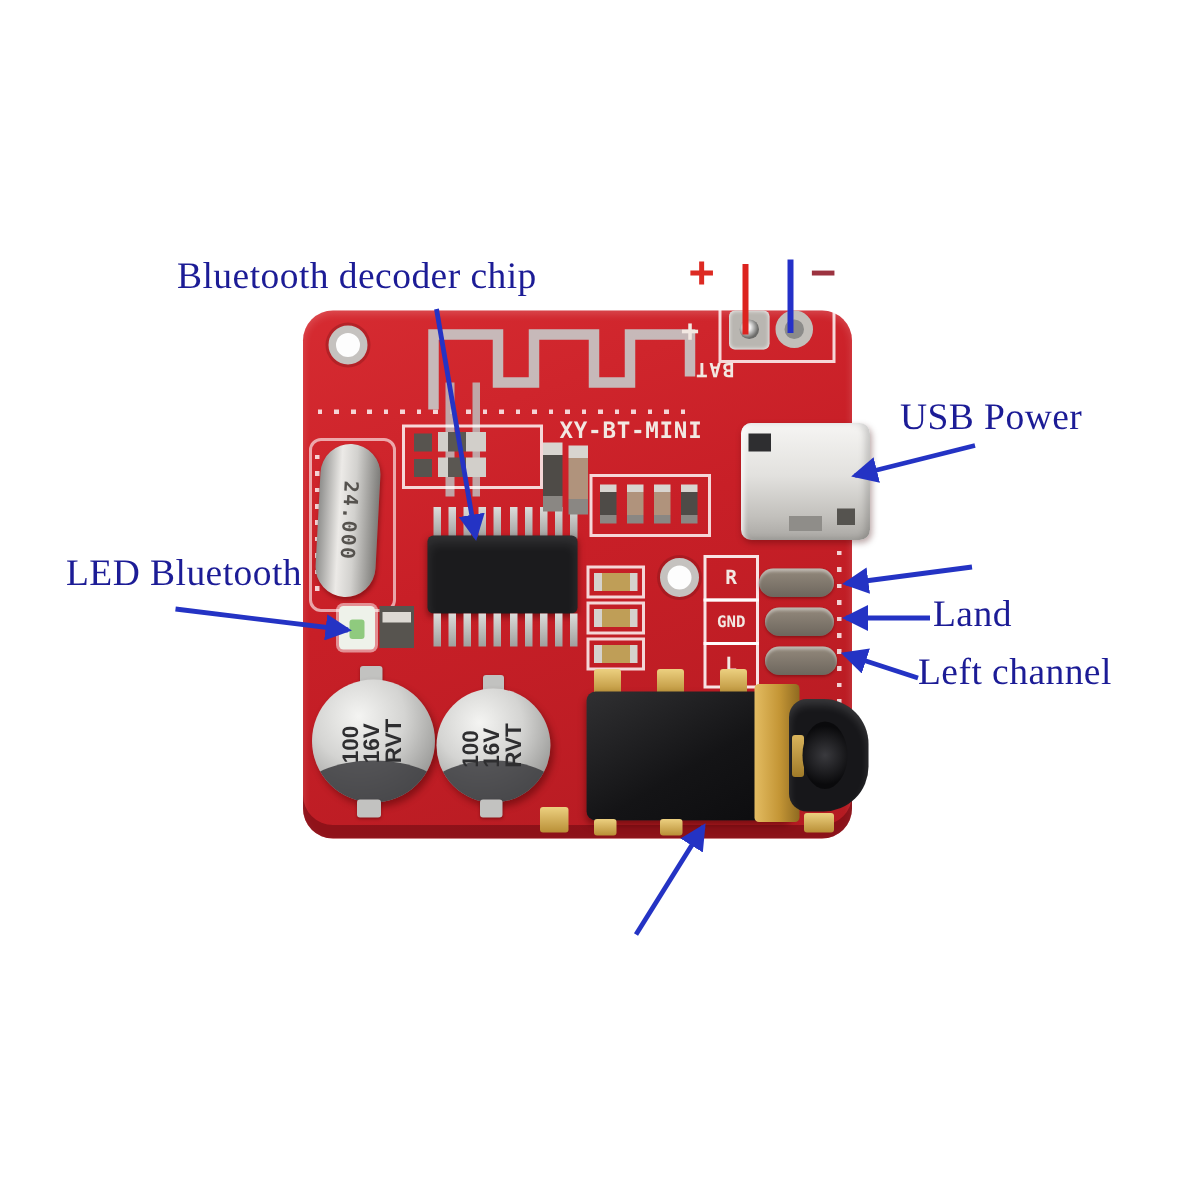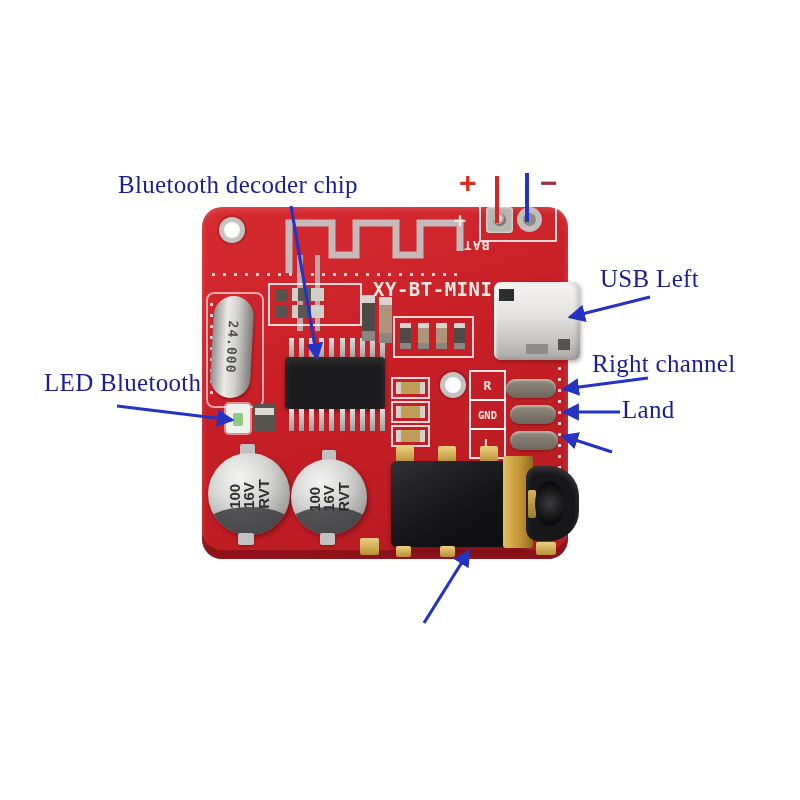"XY-BT-MINI" div.abs { font-size: 19px -> 15px }
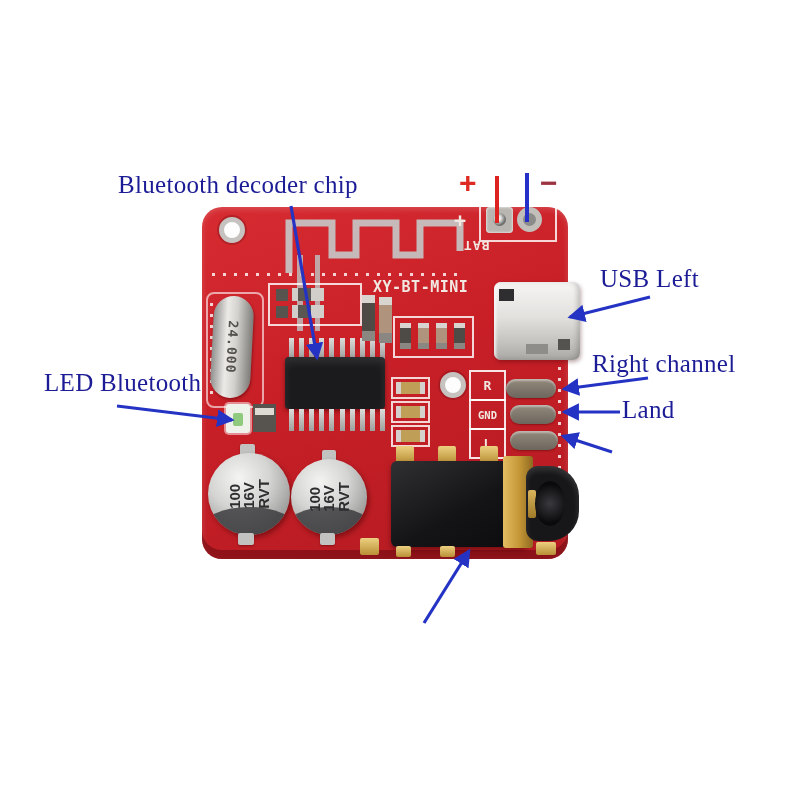"USB Left" div.abs { text: Left -> Power }
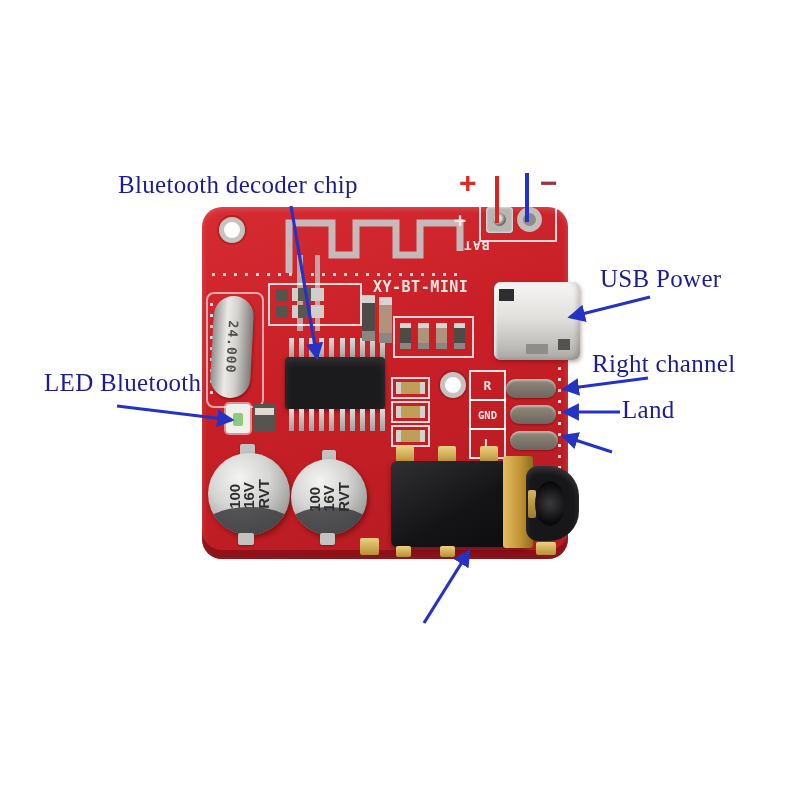"Right channel" div.abs { html: <div>Right channel</div> -> none }
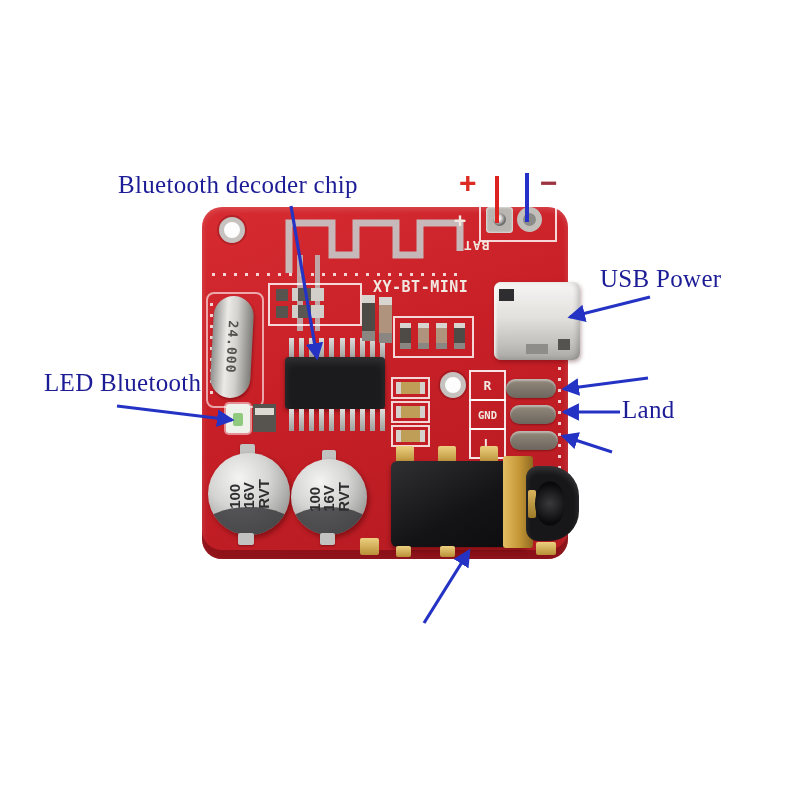"Left channel" div.abs { html: none -> <div>Left channel</div> }
